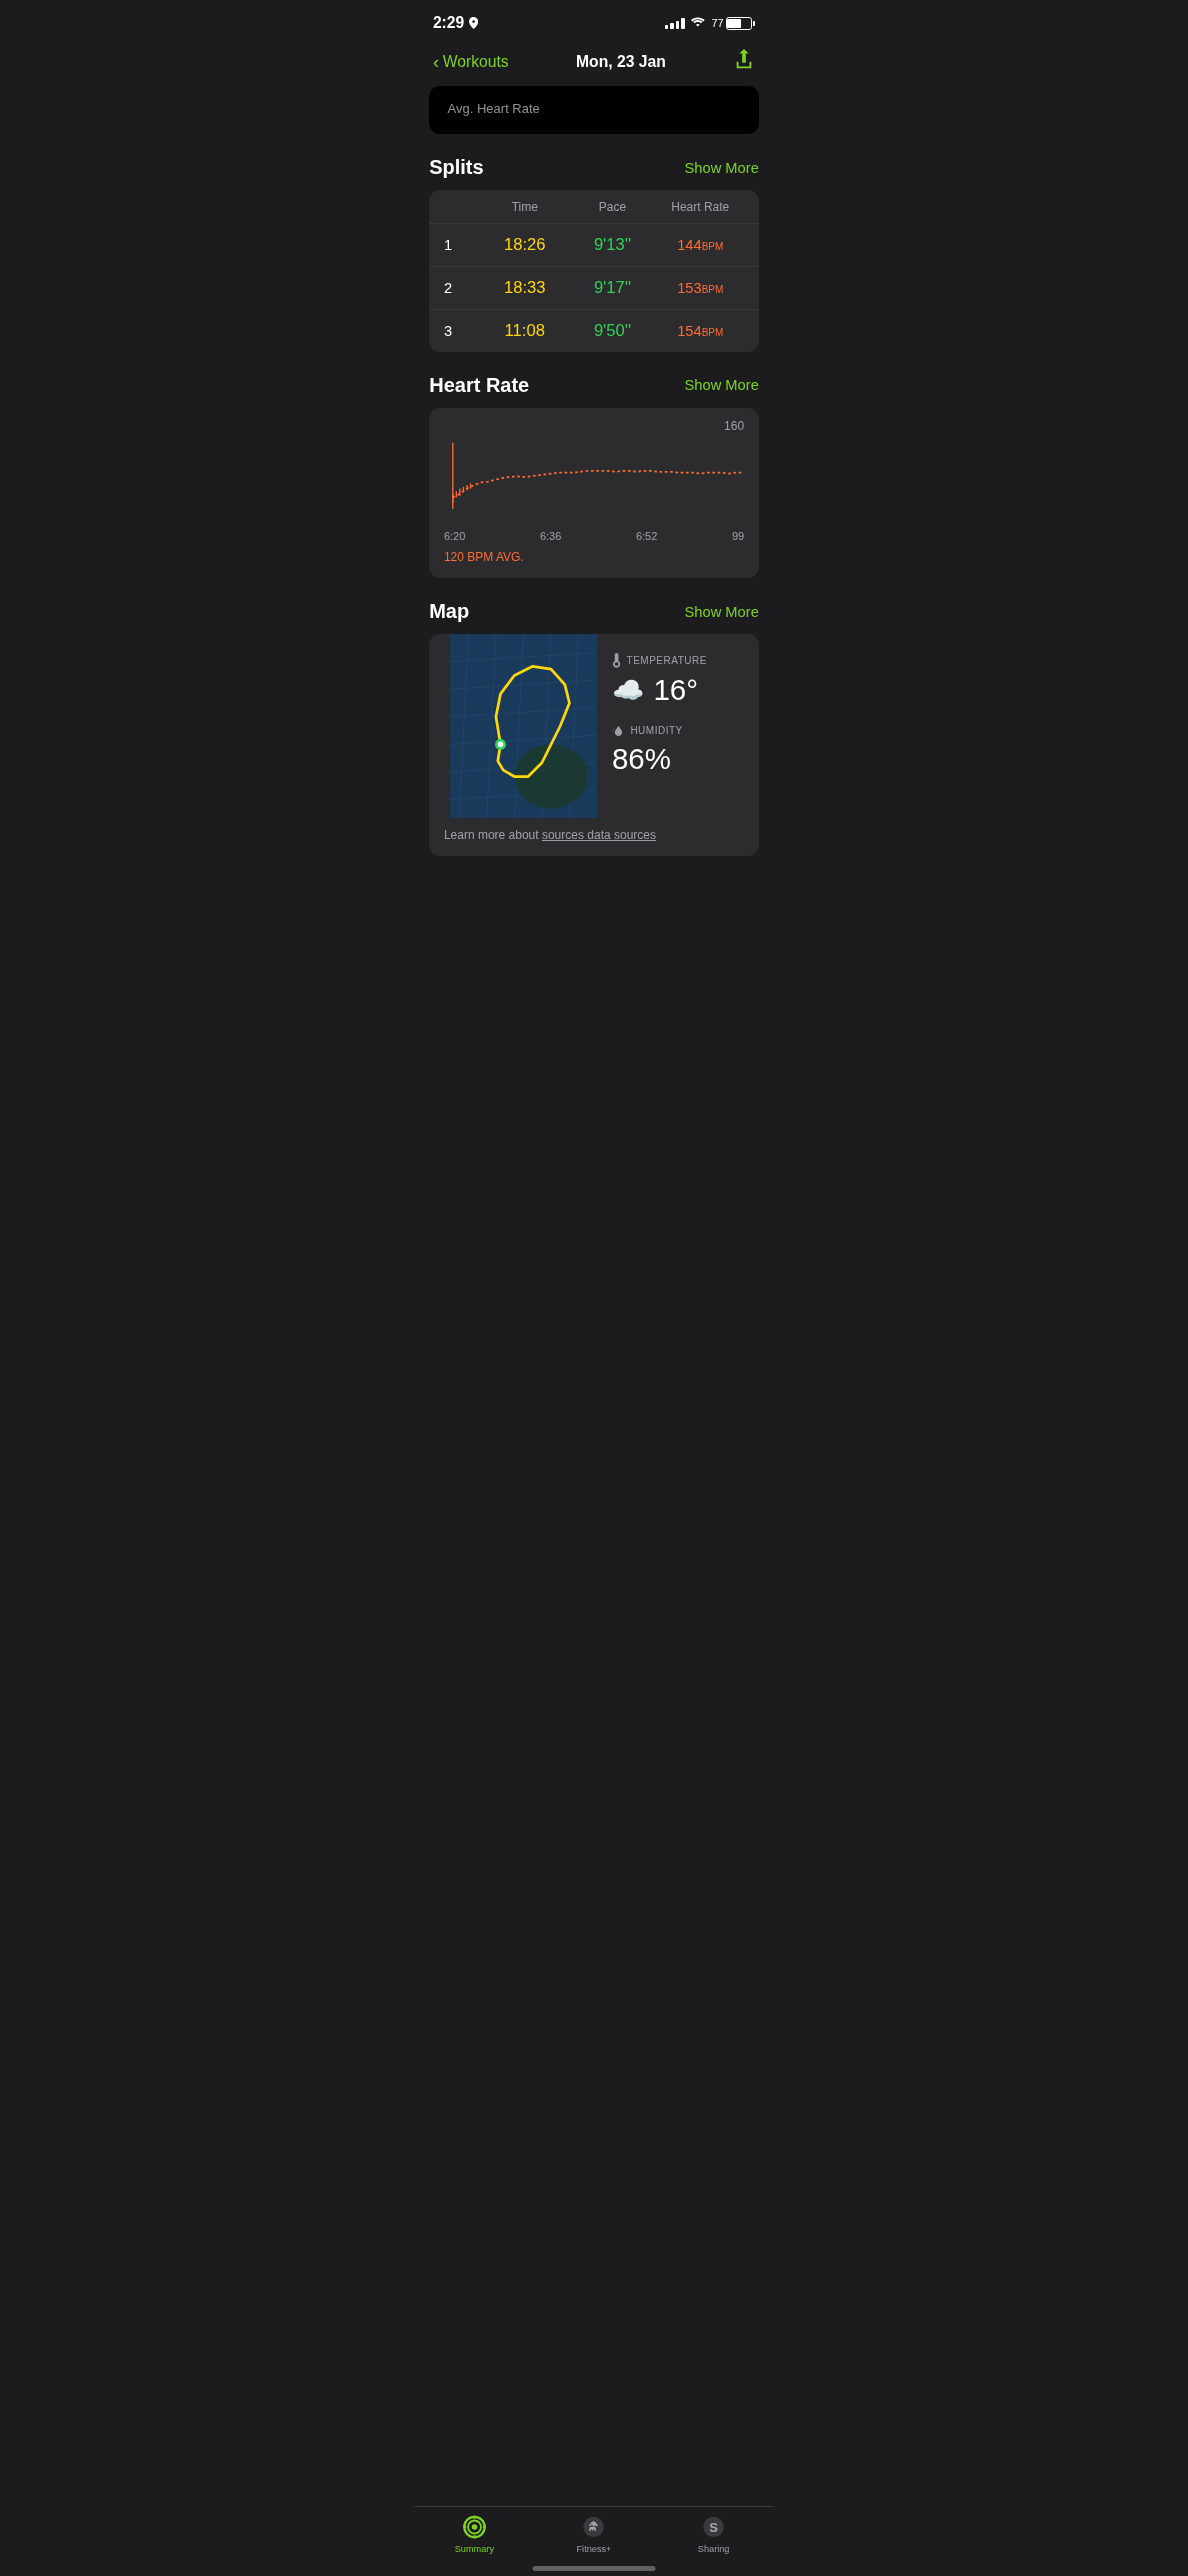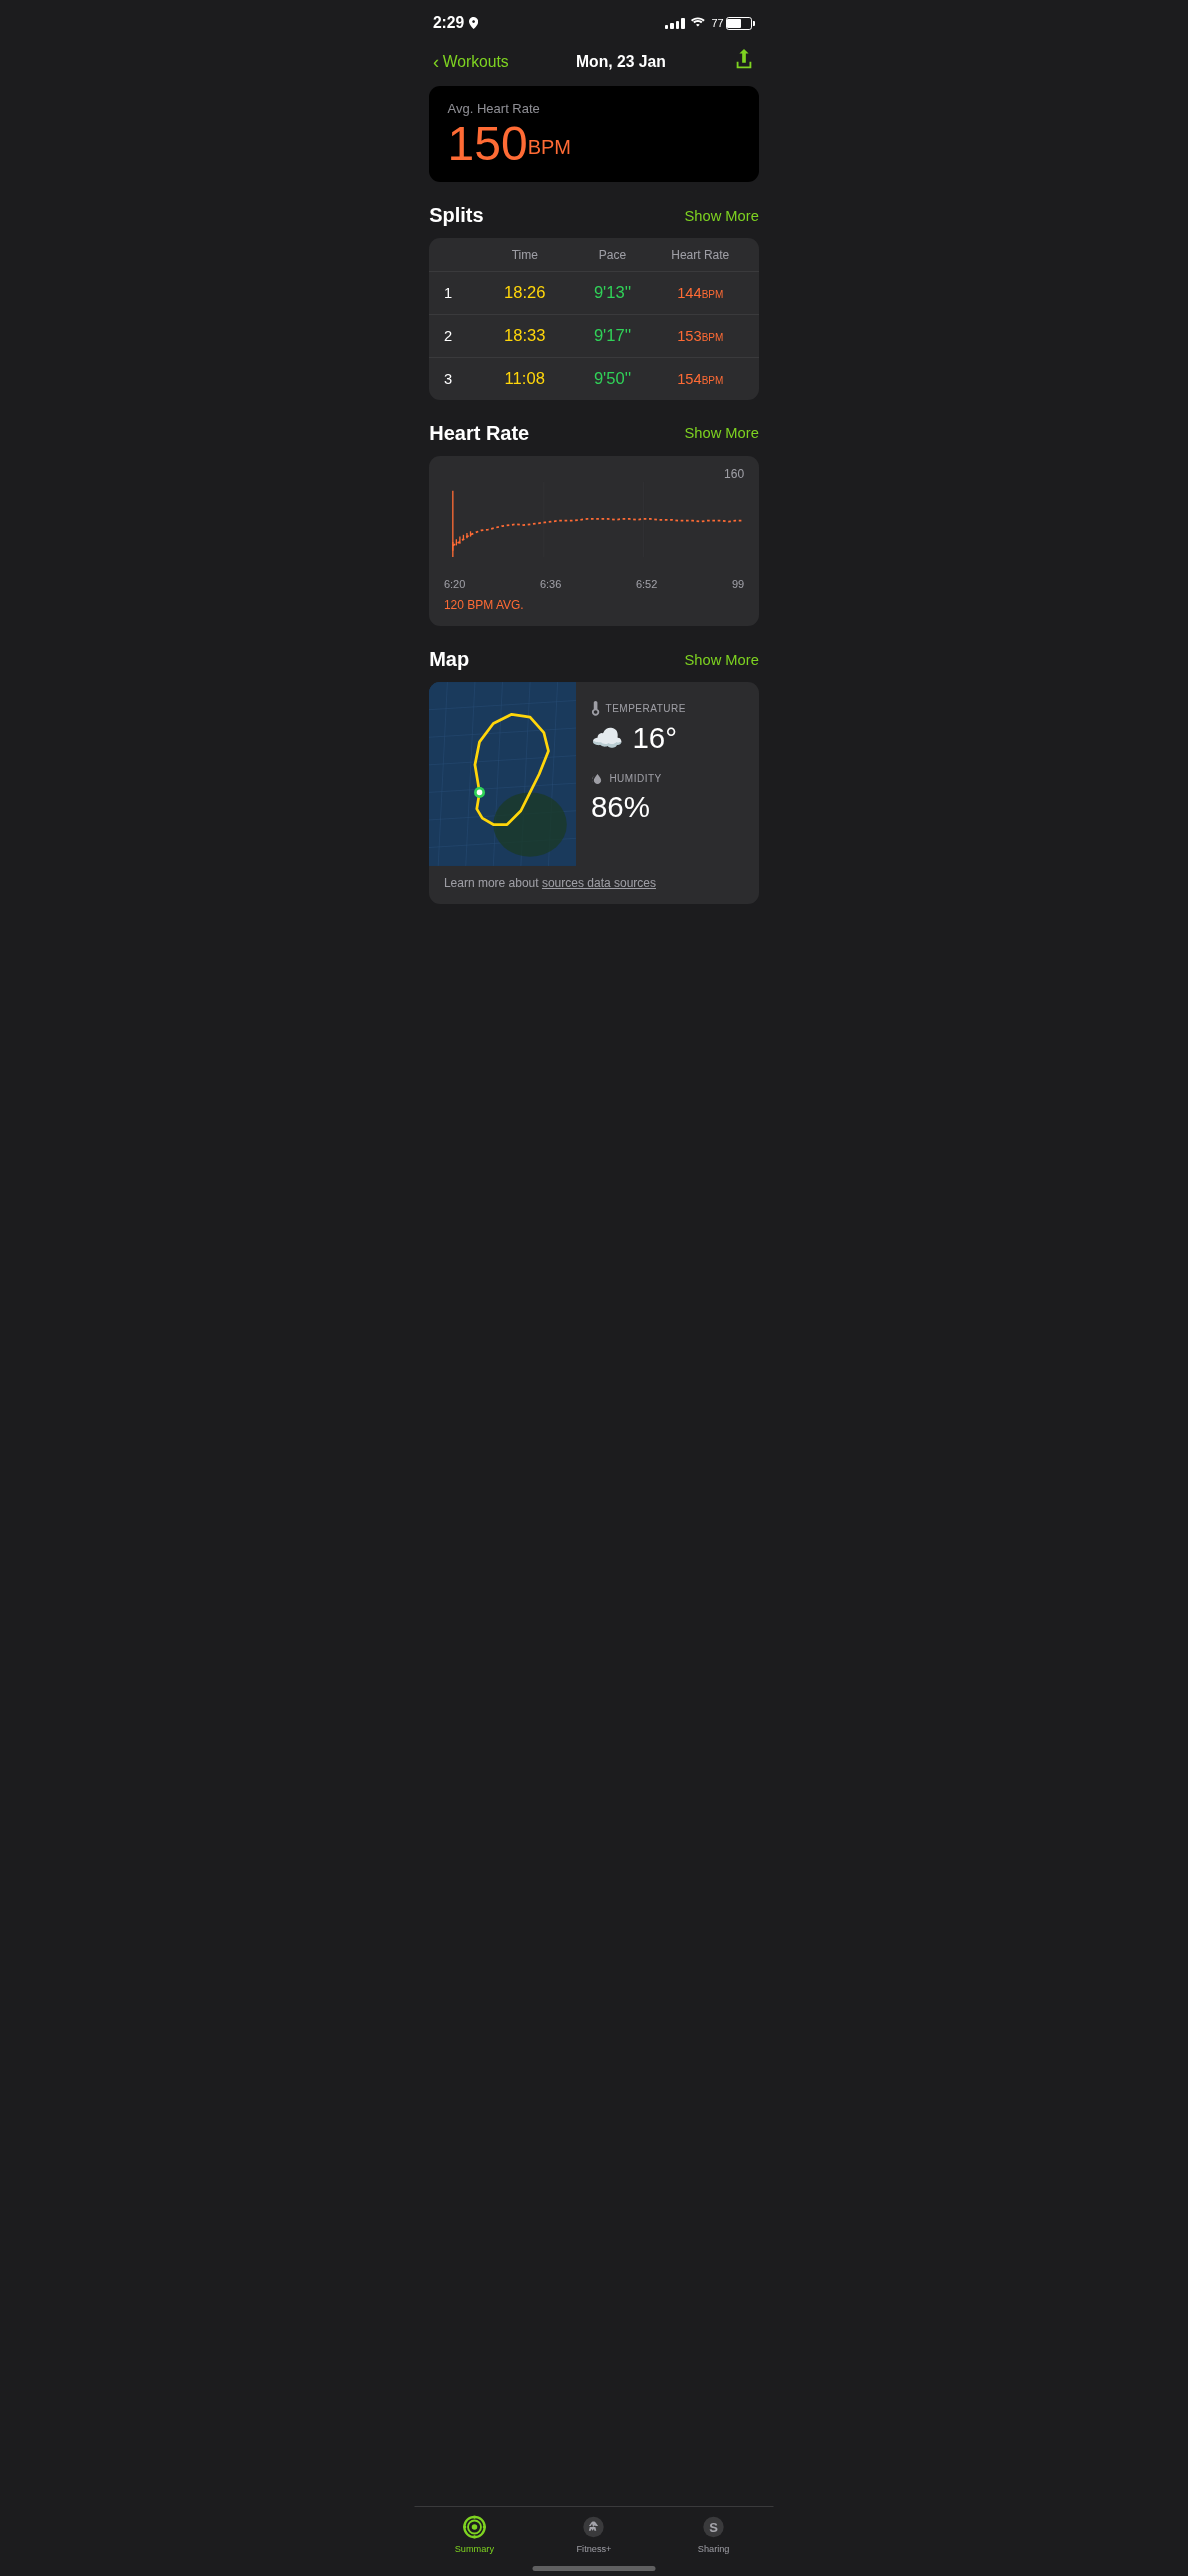"150BPM" div.hr-value { html: <div> <span>150</span><span>BPM</span> </div> -> none }
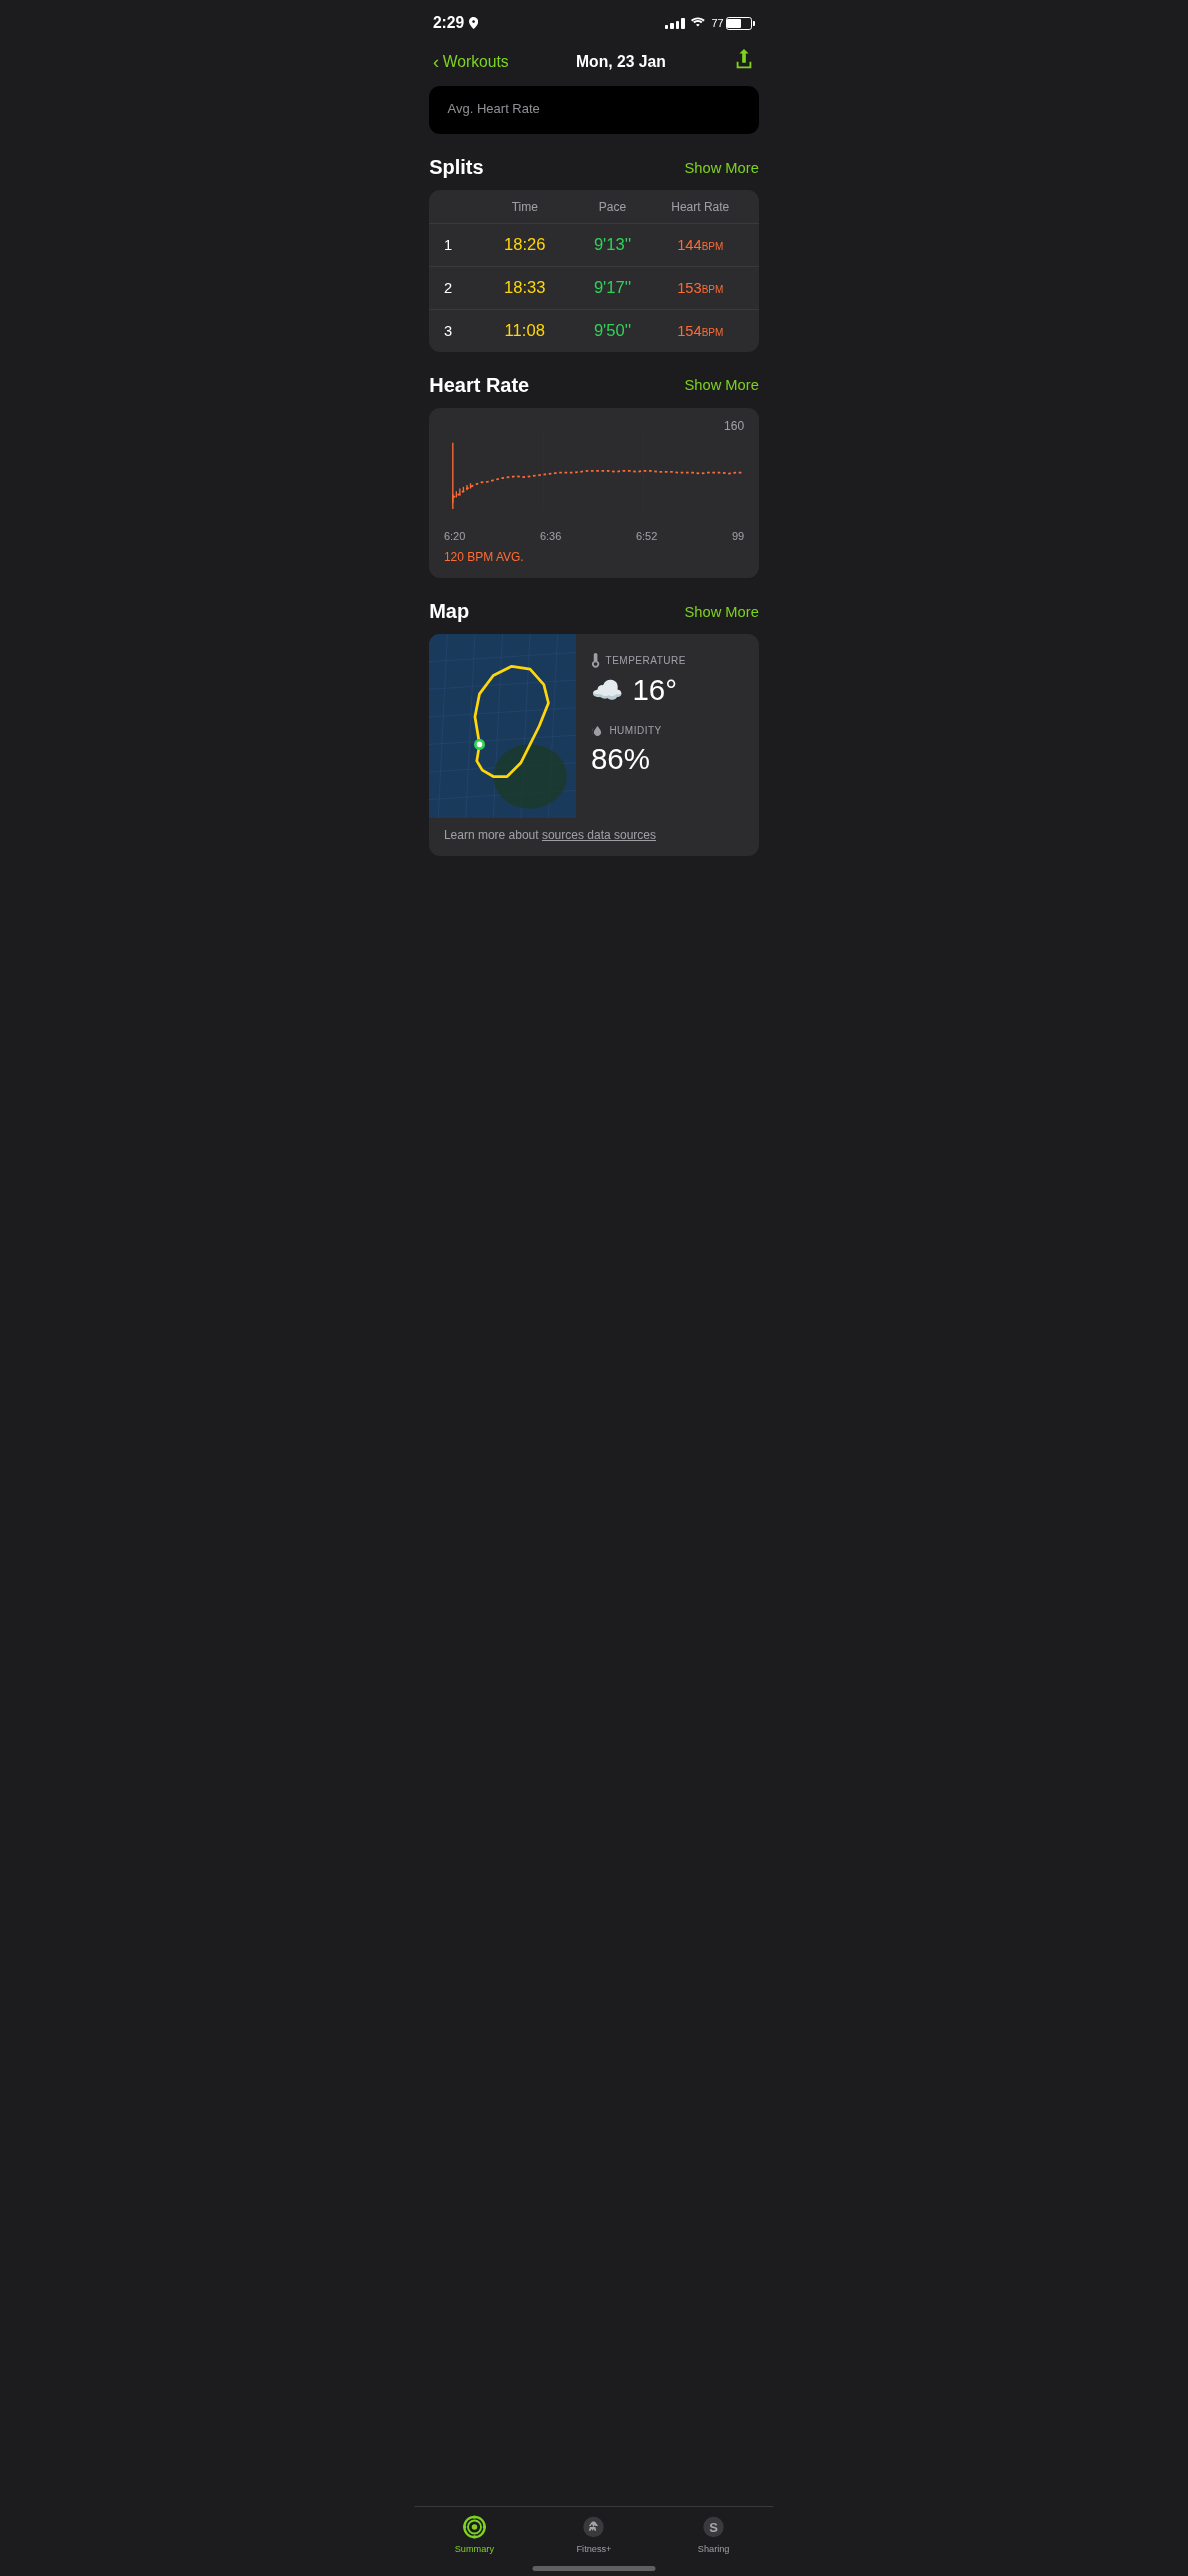"TEMPERATURE" .map-content { padding-left: none -> 21px }
